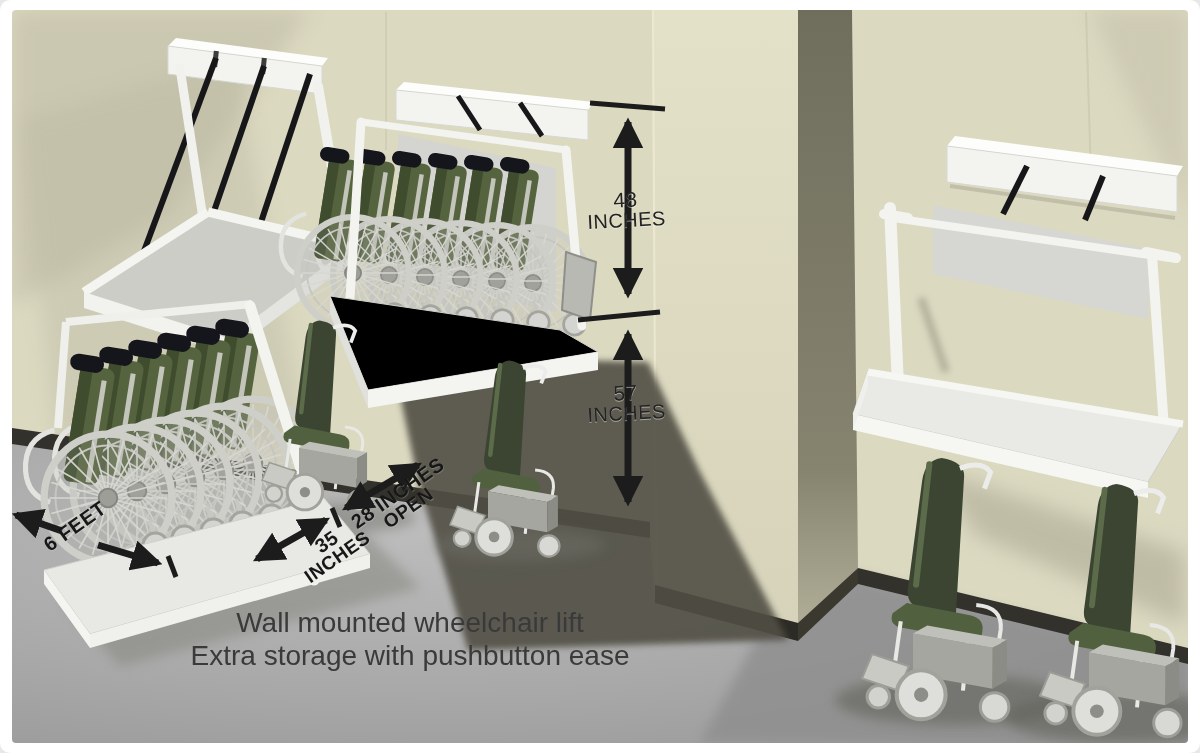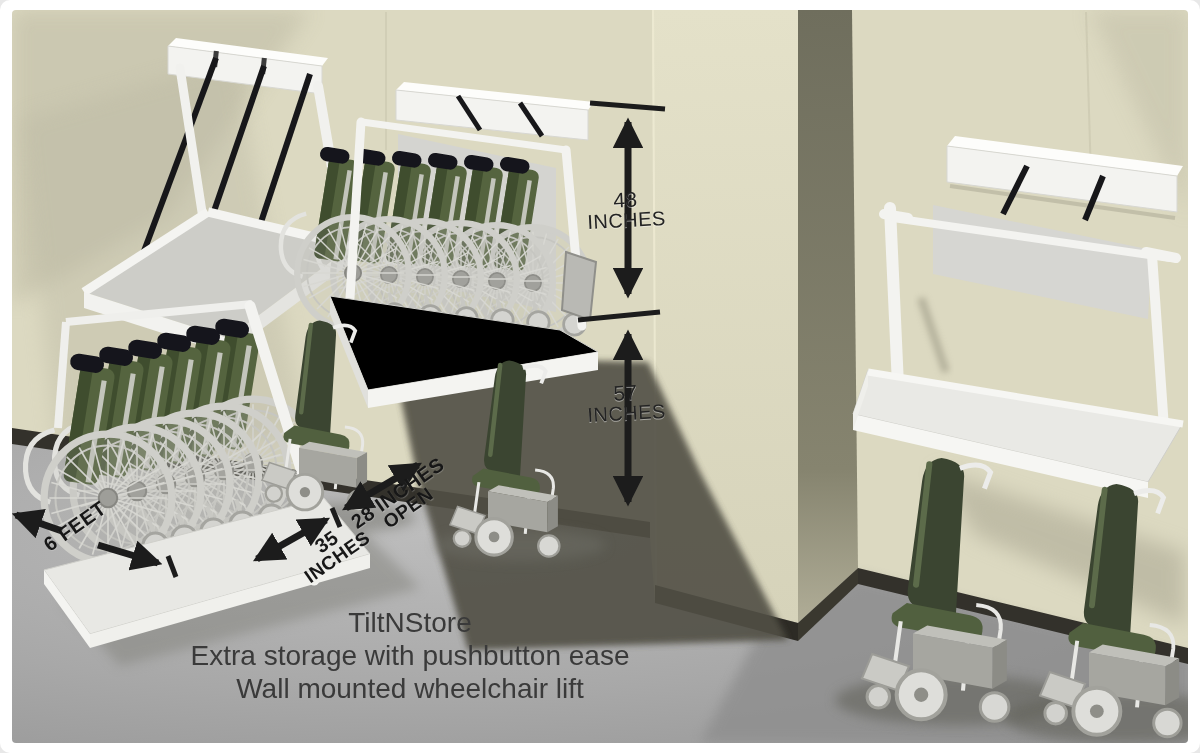"TiltNStore" div { html: <div>TiltNStore</div> -> none }
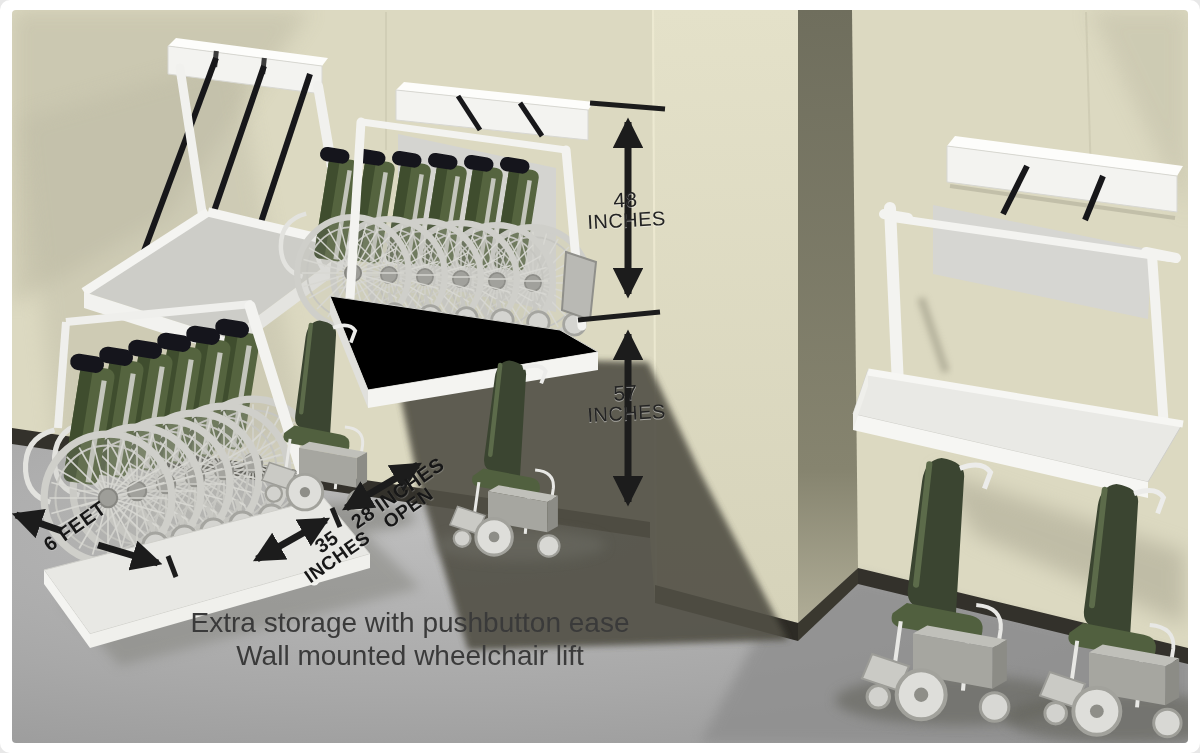"Extra storage with pushbutton ease" div { order: before "Wall mounted wheelchair lift" -> after "Wall mounted wheelchair lift" }
